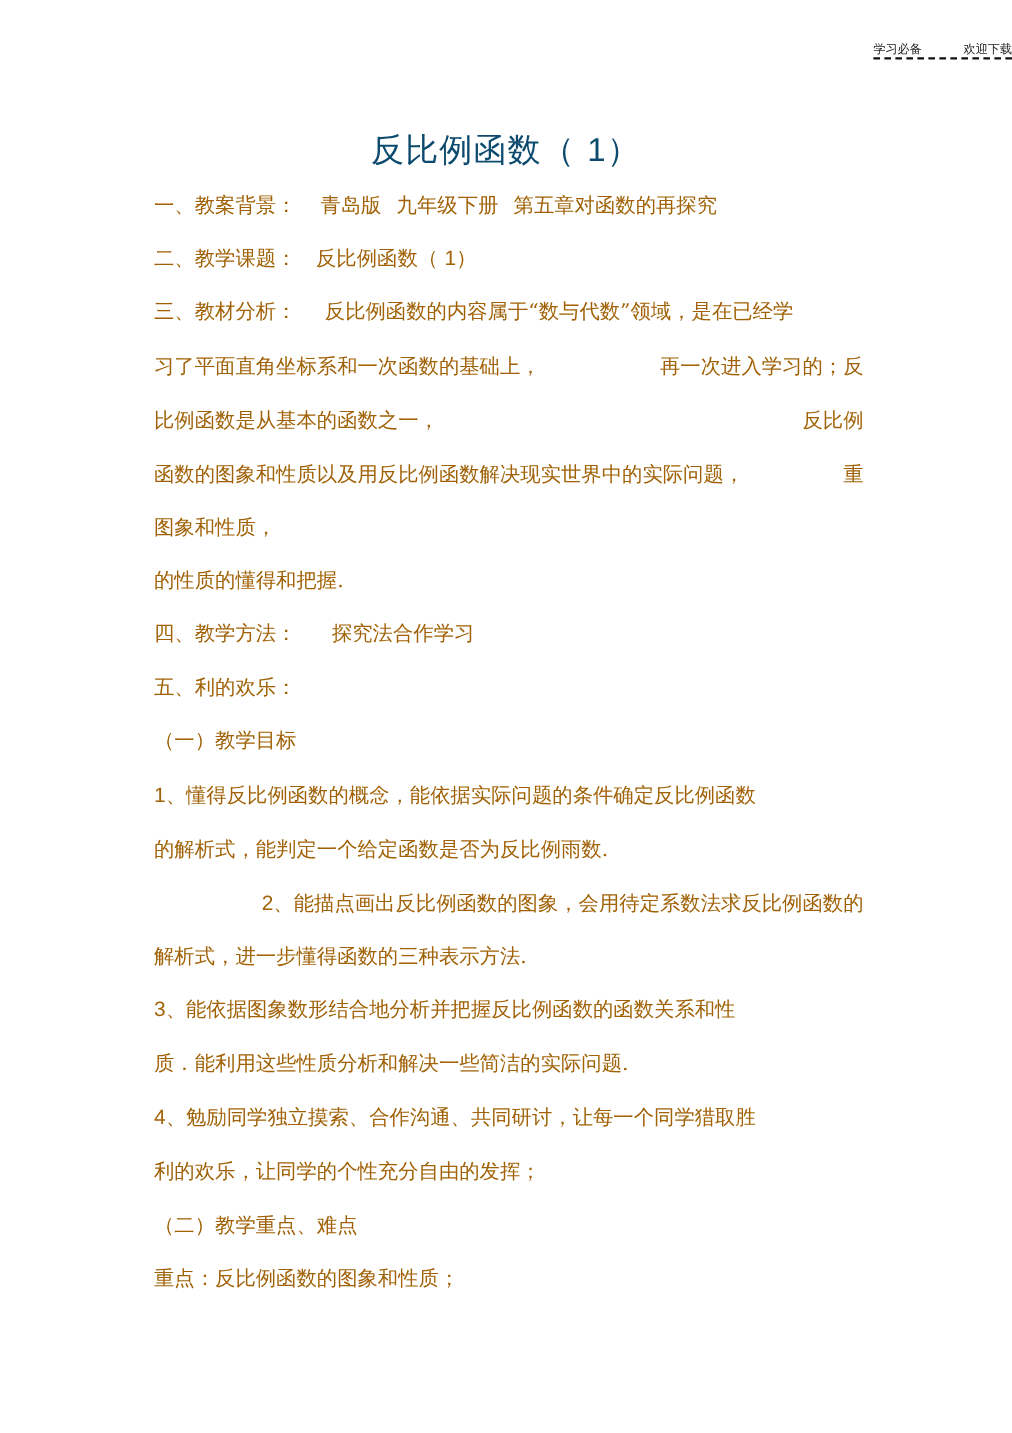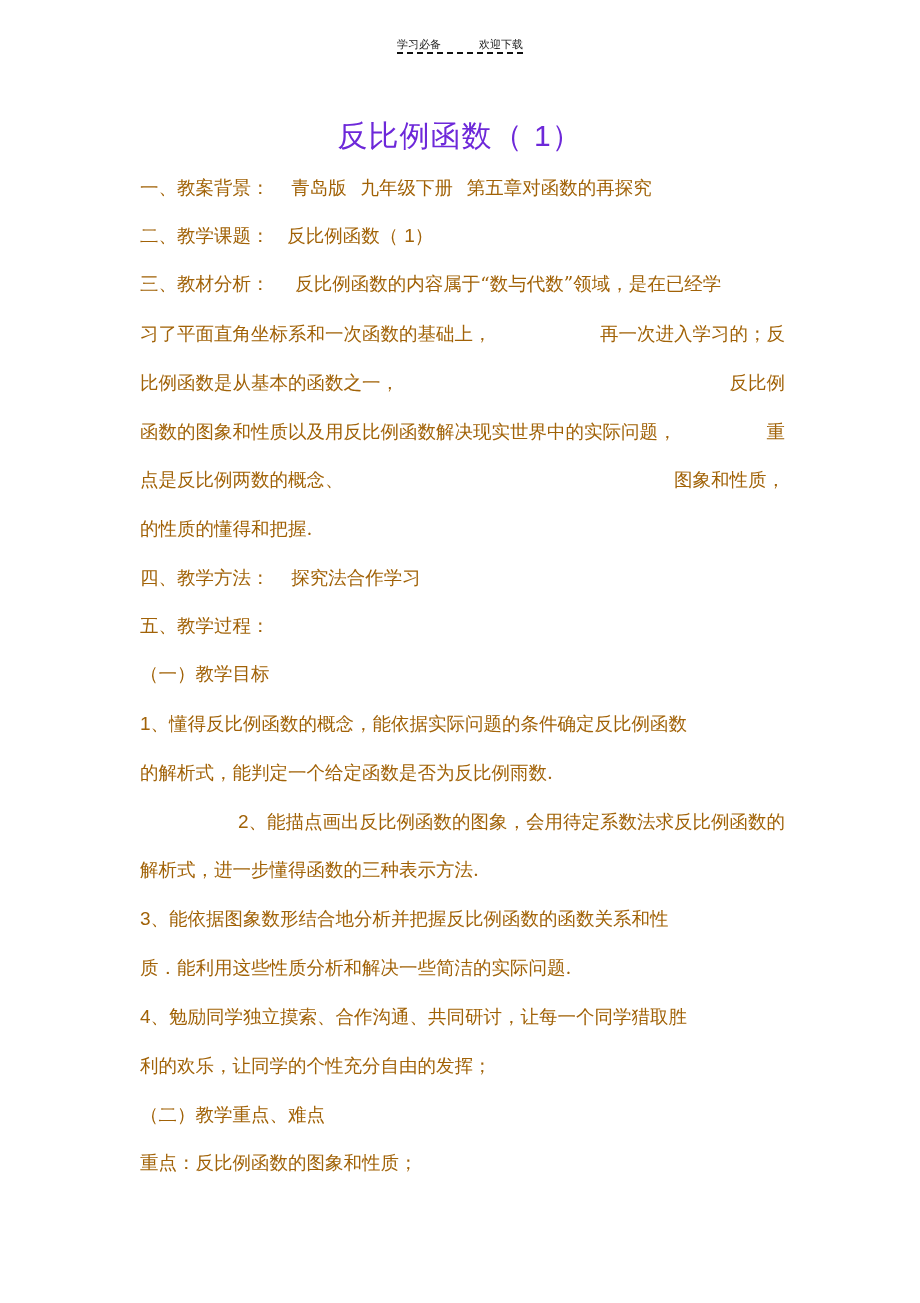"学习必备 欢迎下载" .header { text-align: center -> right }
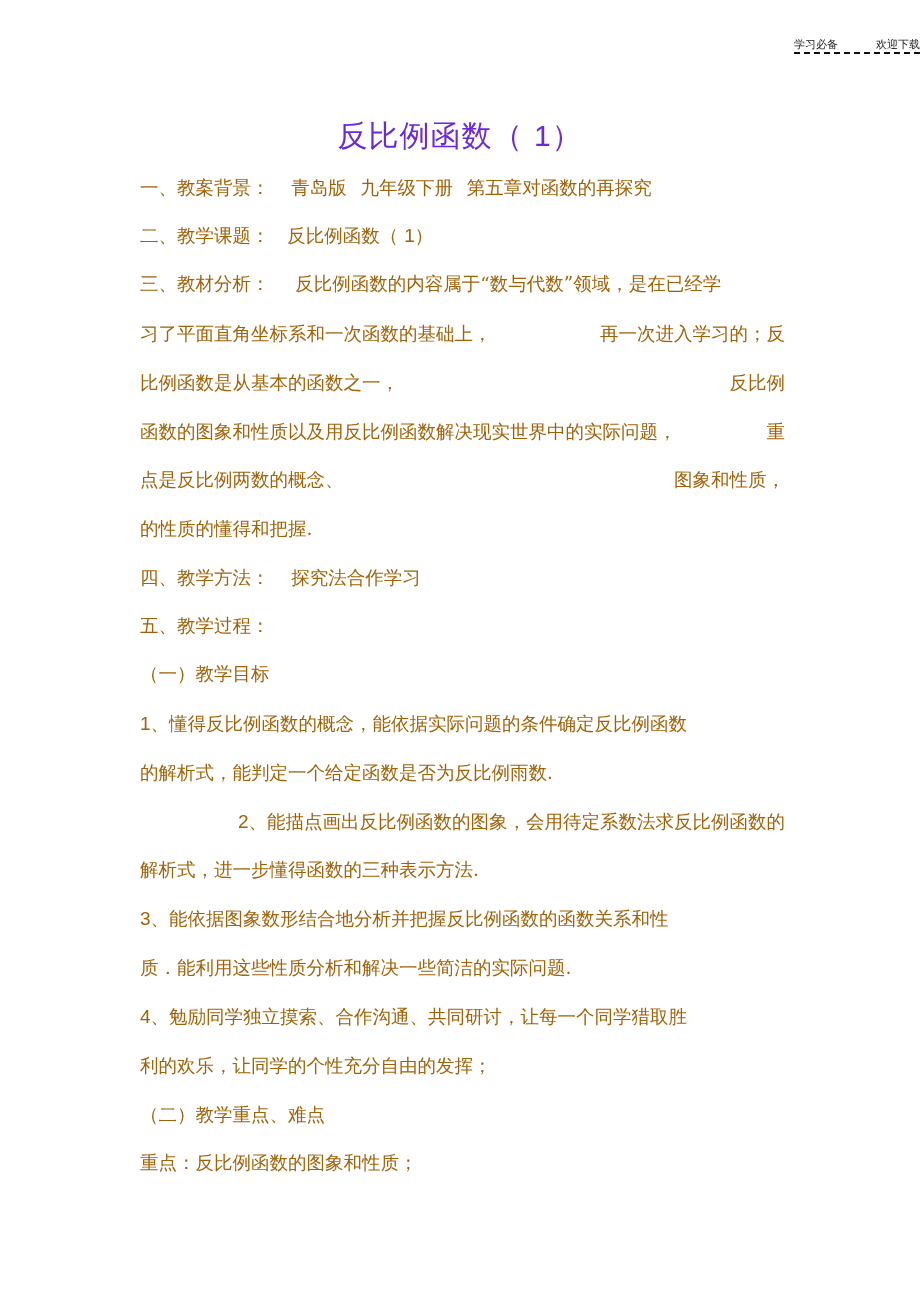"反比例函数（ 1）" .title { color: #6d28d9 -> #0c4a6e }
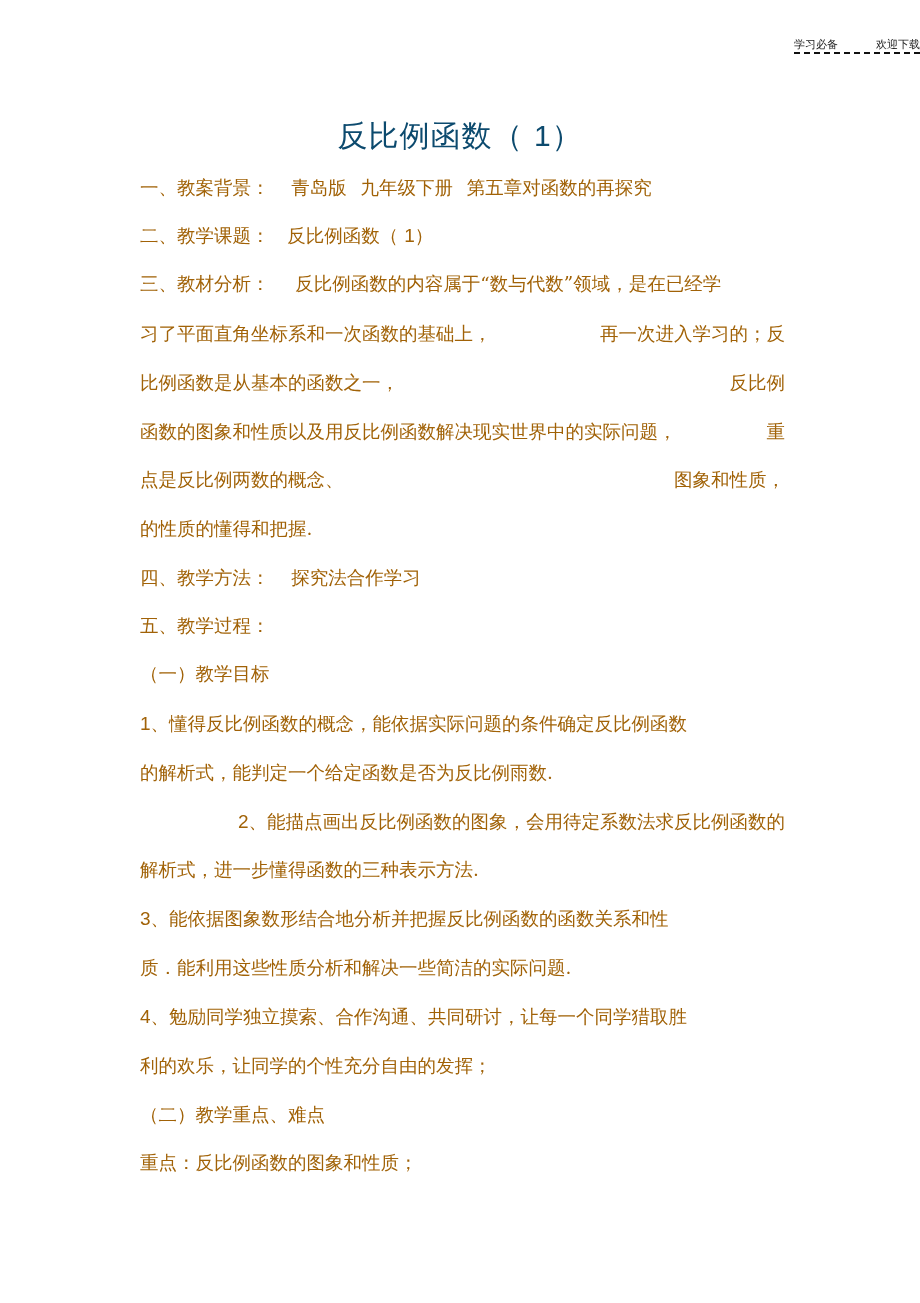"点是反比例两数的概念、" span { html: <span>点是反比例两数的概念、</span> -> none }
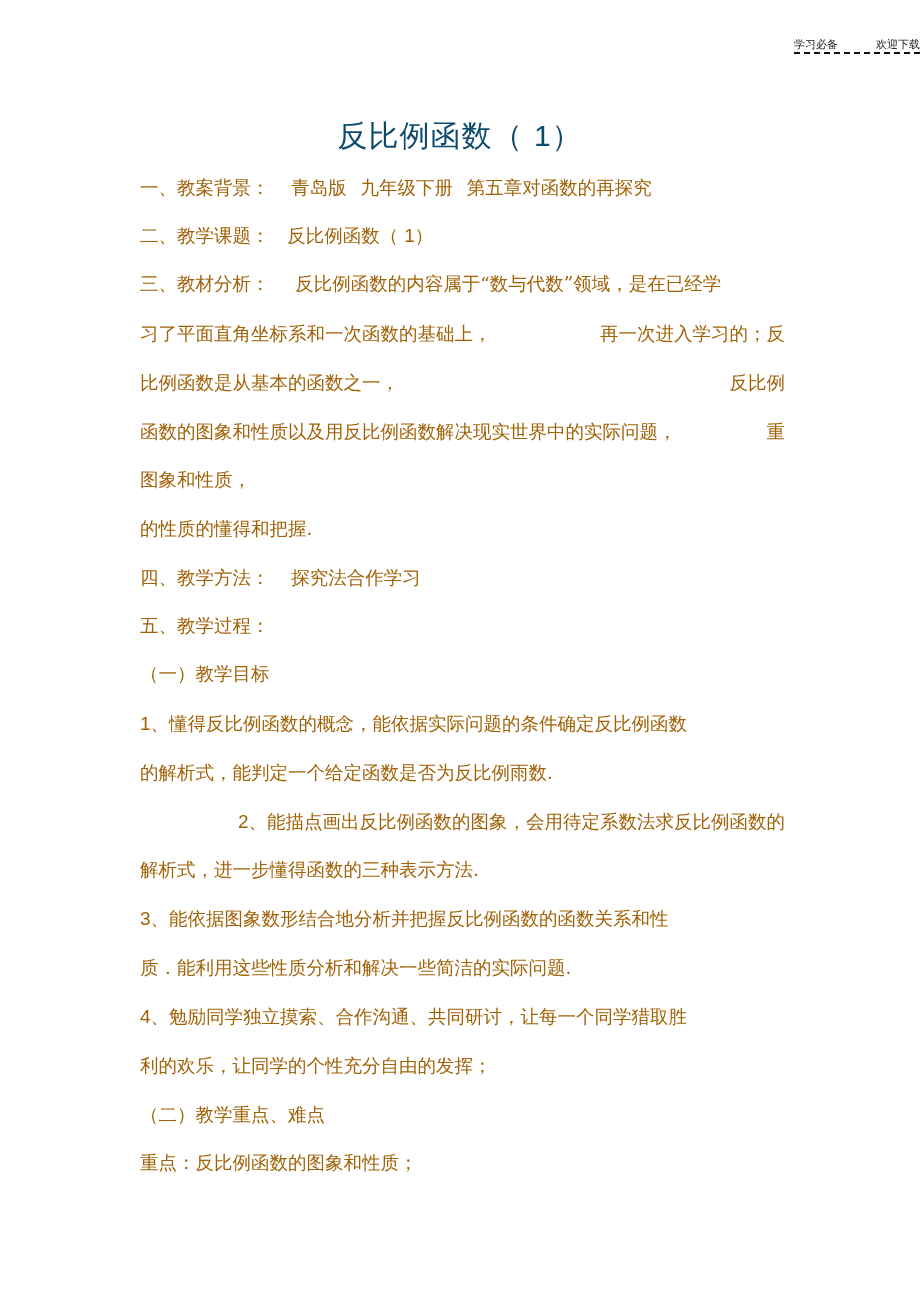"四、教学方法： 探究法合作学习" div.line { font-family: none -> Liberation Mono, monospace }
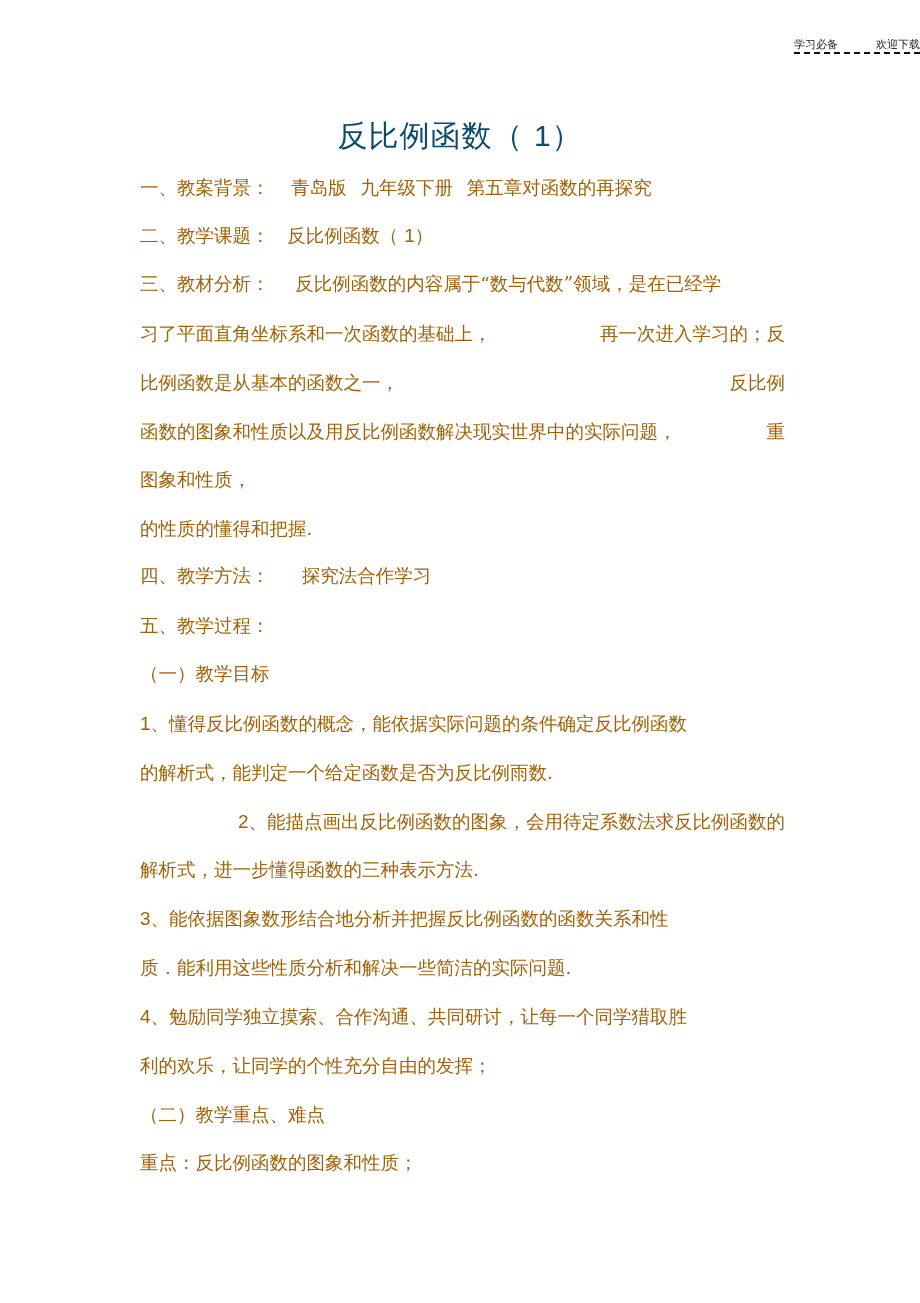"五、教学过程：" span { text: 教学过程 -> 利的欢乐 }
